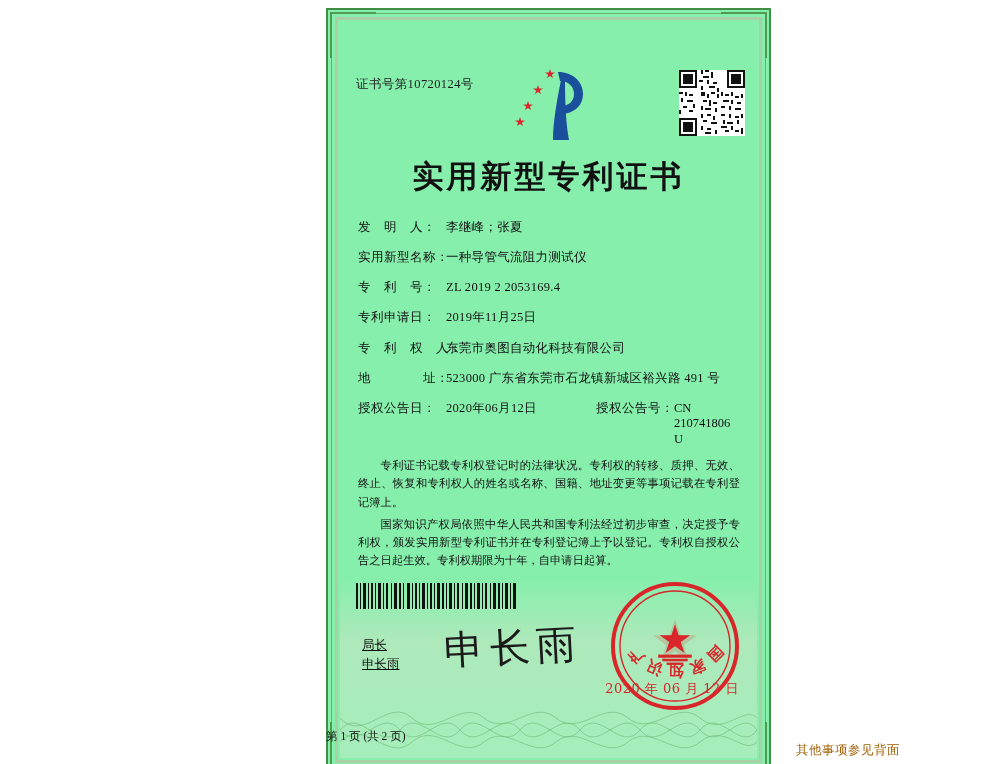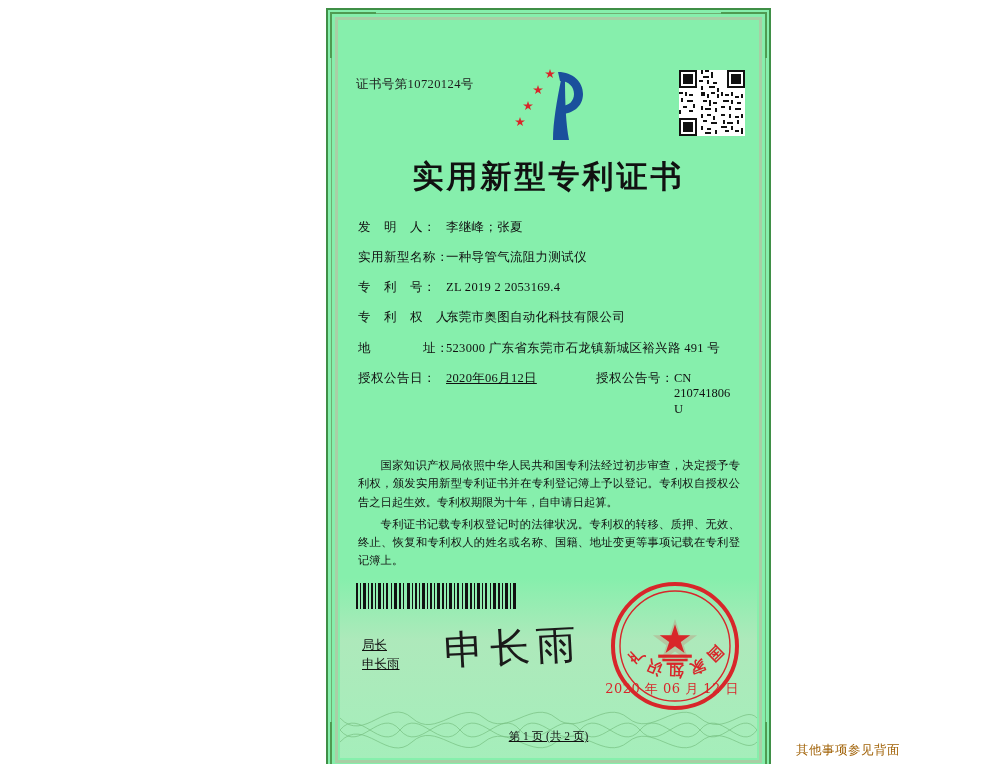"专利申请日：" div.field-row { html: none -> <div> <span>专利申请日：</span> <span>2019年11月25日</span> </div> }
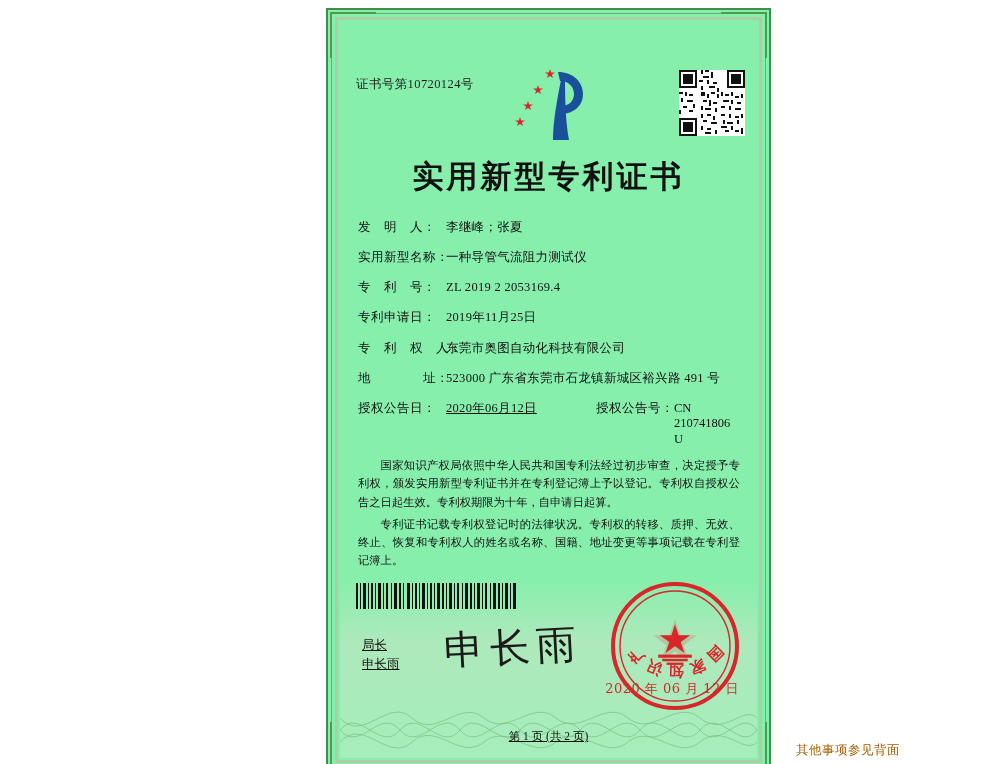"2020年06月12日" .field-row.dual .field-value { text-decoration: underline -> none }
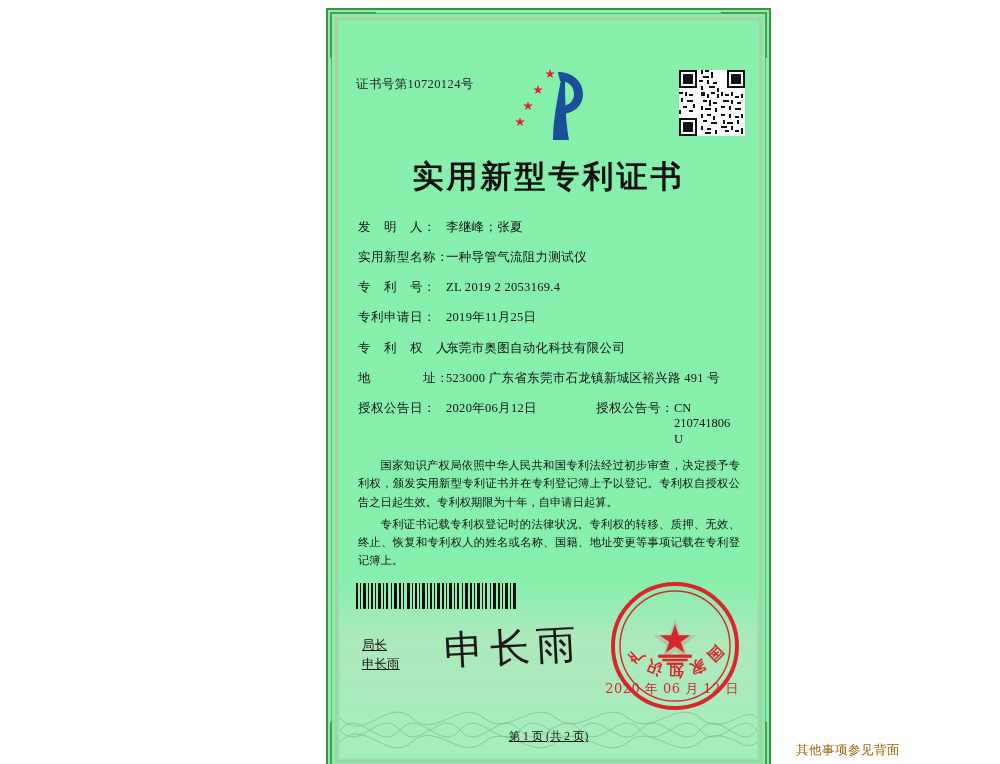"国家知识产权局依照中华人民共和国专利法经过初步审查，决定授予专利权，颁发实用新型" p { order: before "专利证书记载专利权登记时的法律状况。专利权的转移、质押、无效、终止、恢复和专利权" -> after "专利证书记载专利权登记时的法律状况。专利权的转移、质押、无效、终止、恢复和专利权" }
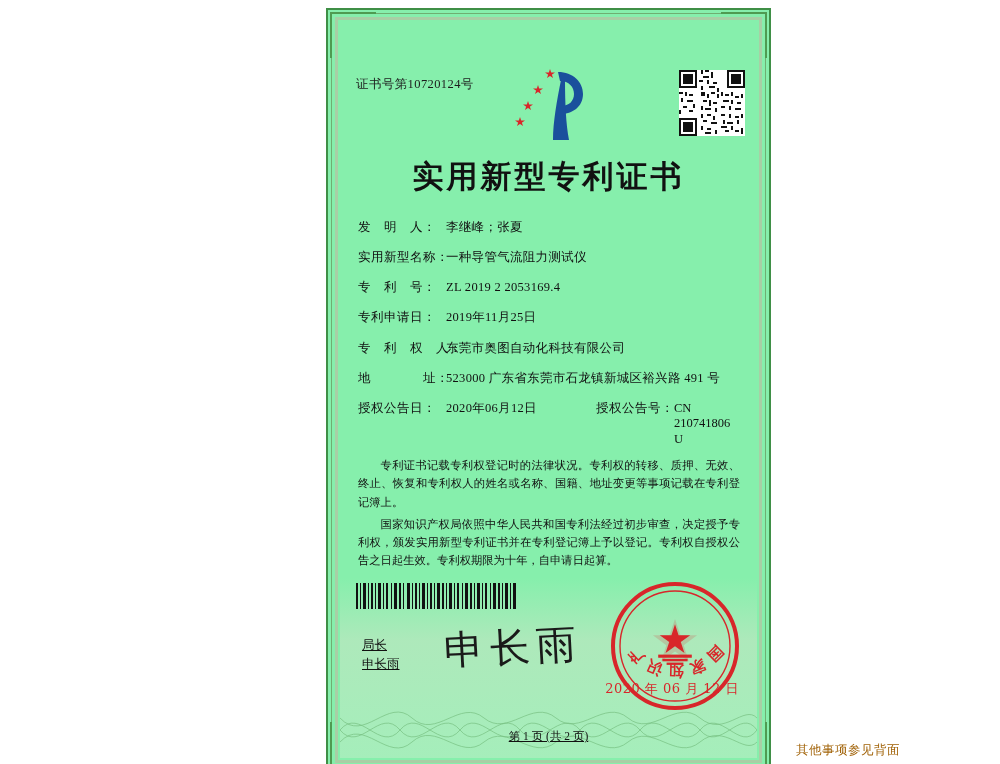"第 1 页 (共 2" .page-num { text-align: center -> none; text-decoration: underline -> none }
